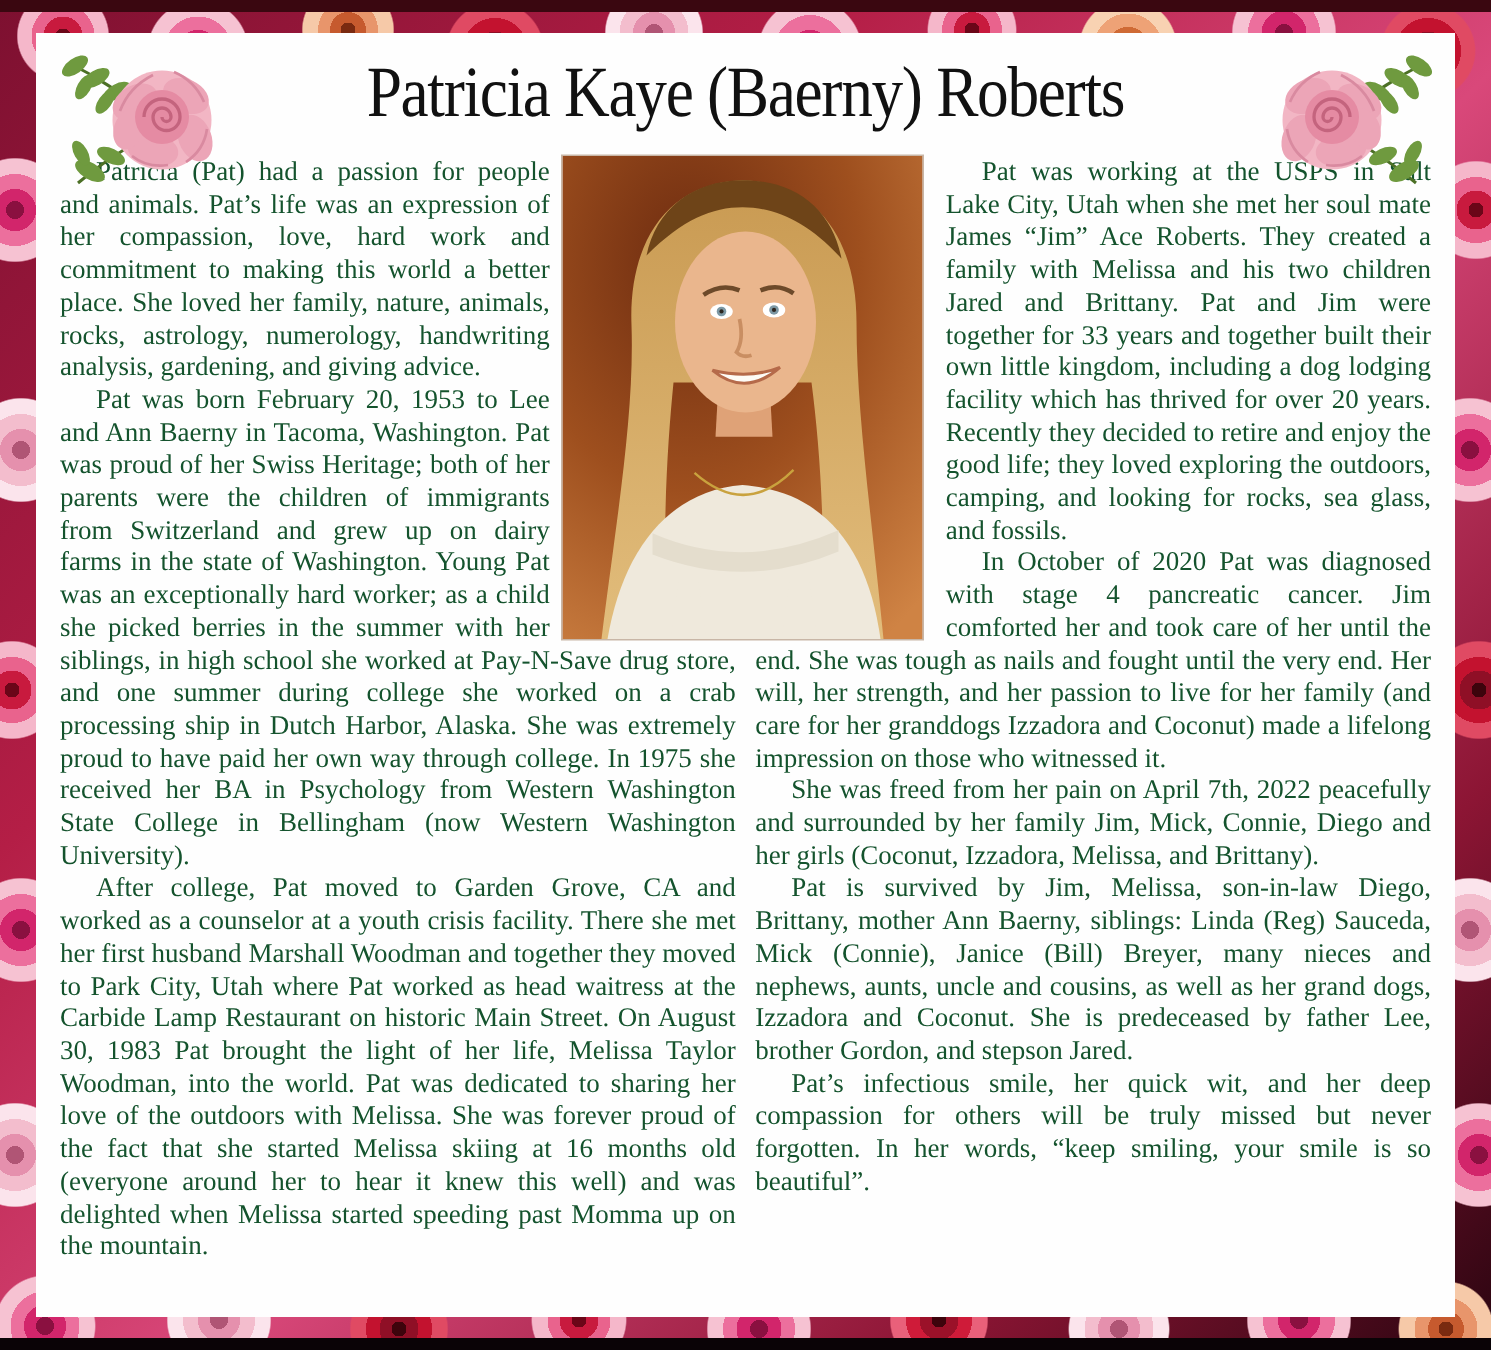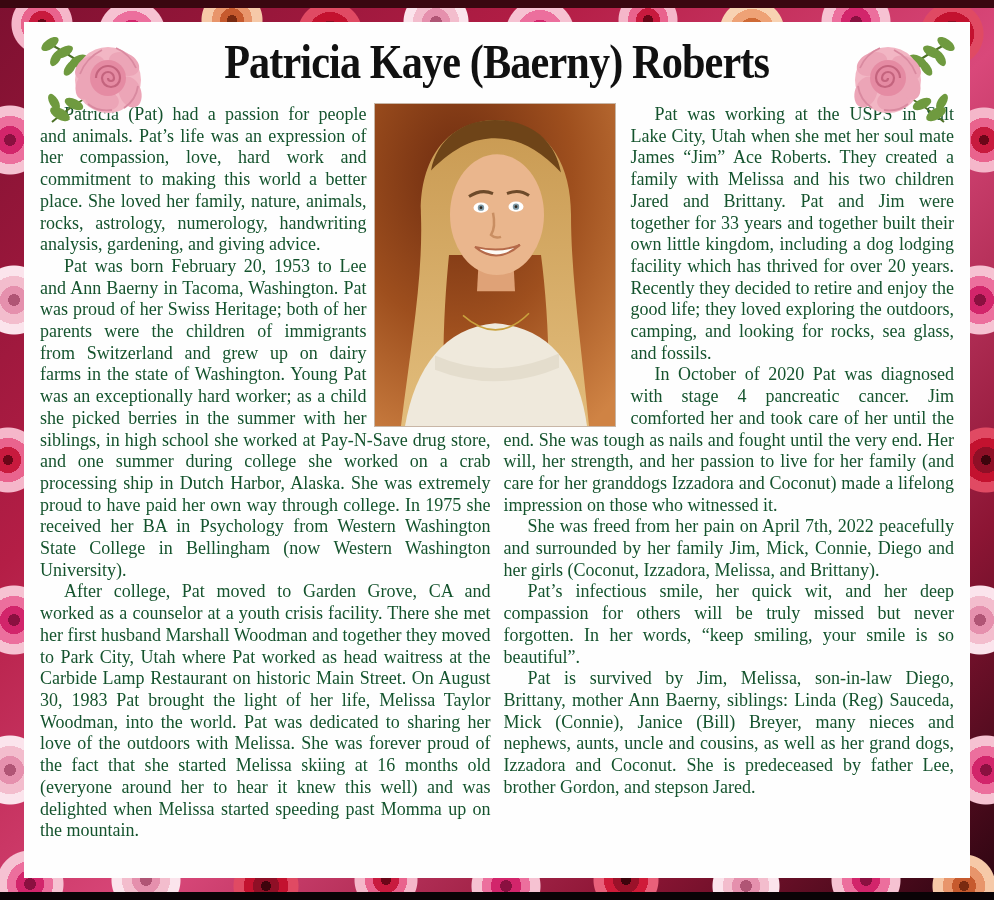"Patricia Kaye (Baerny) Roberts" .title { font-weight: bold -> normal }
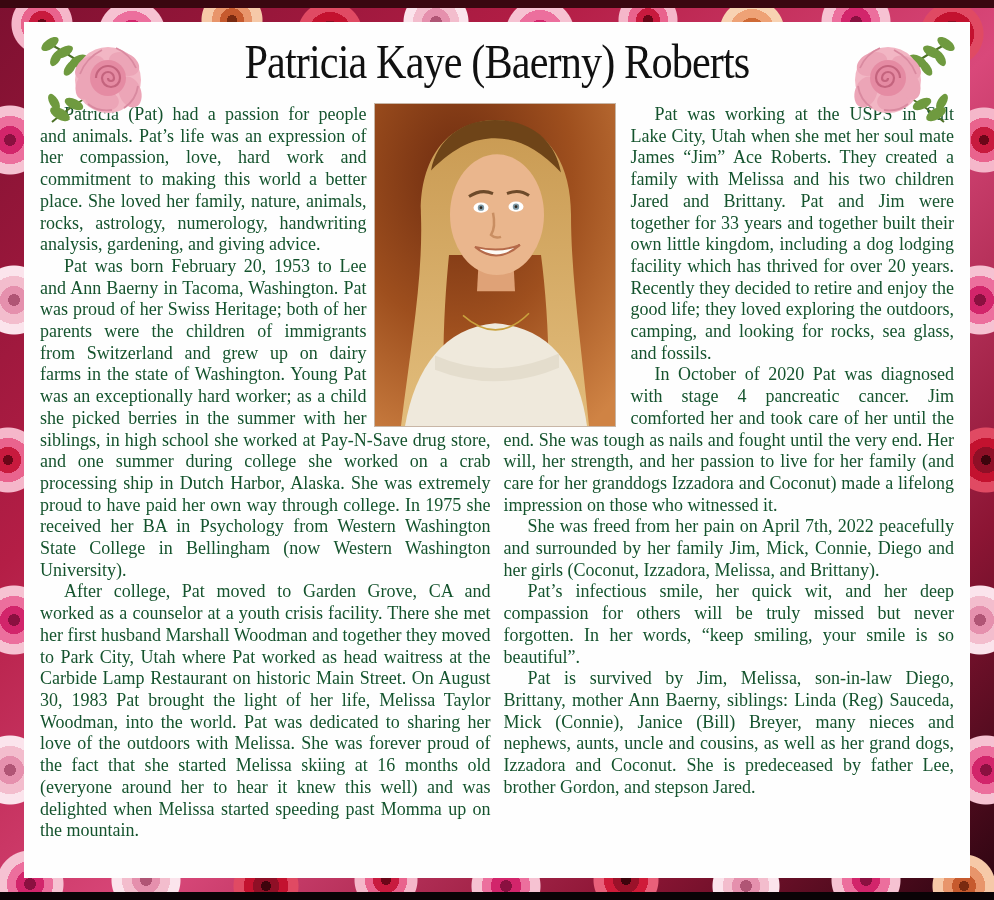"Pat’s infectious smile, her quick" p { order: before "Pat is survived by Jim," -> after "Pat is survived by Jim," }
